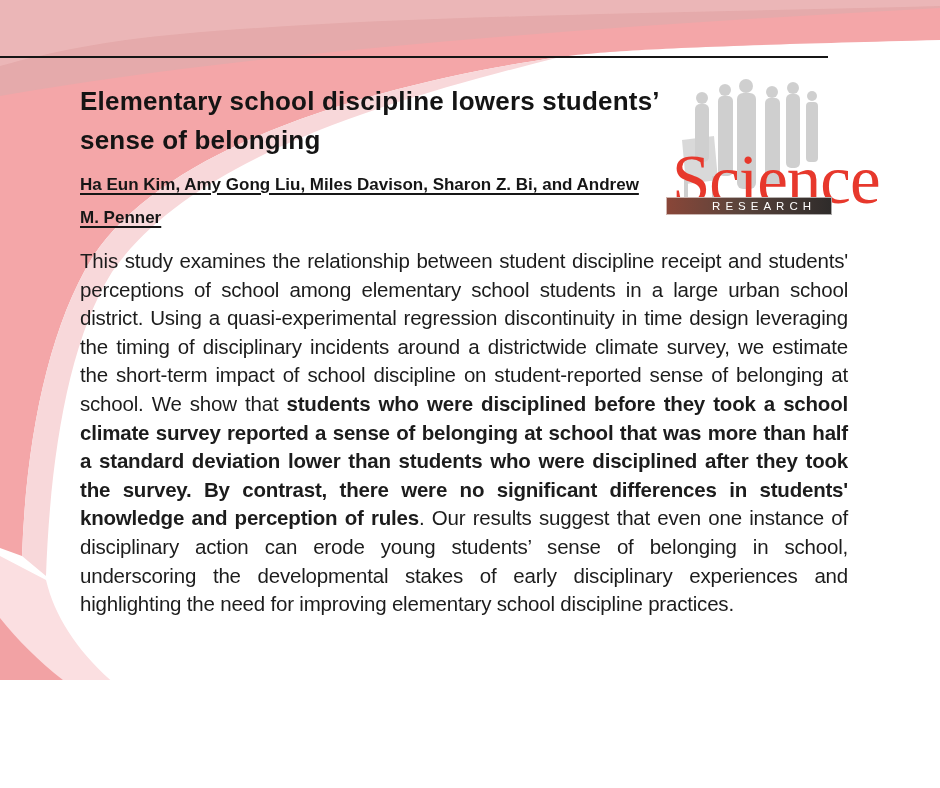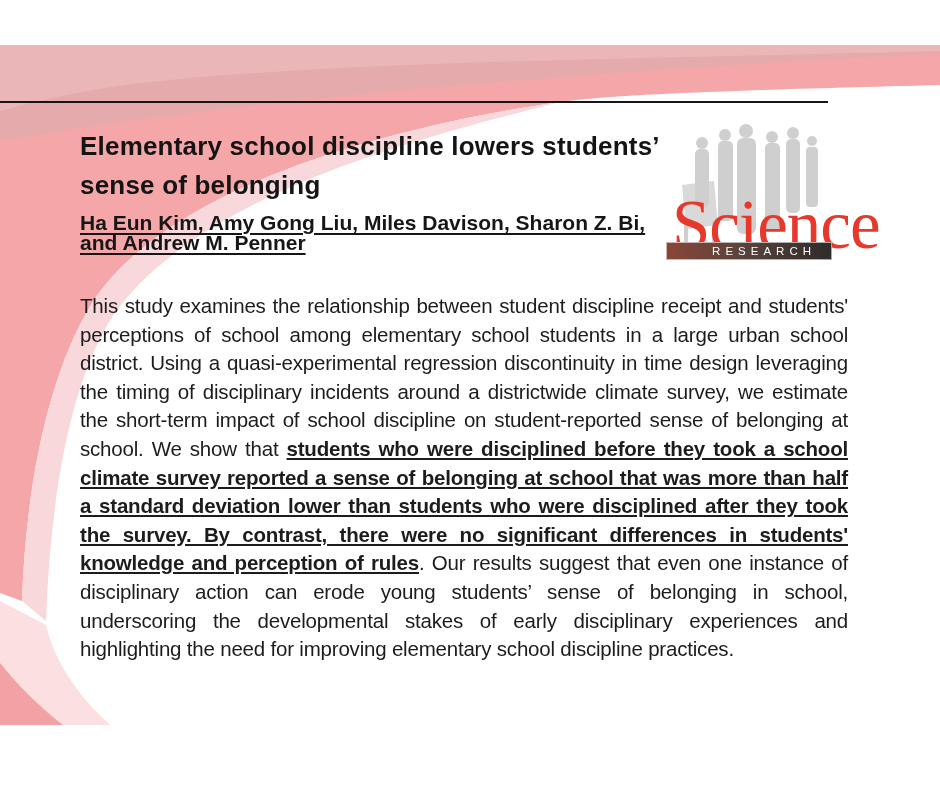"Elementary school discipline lowers" .canvas { margin-top: 45px -> none }
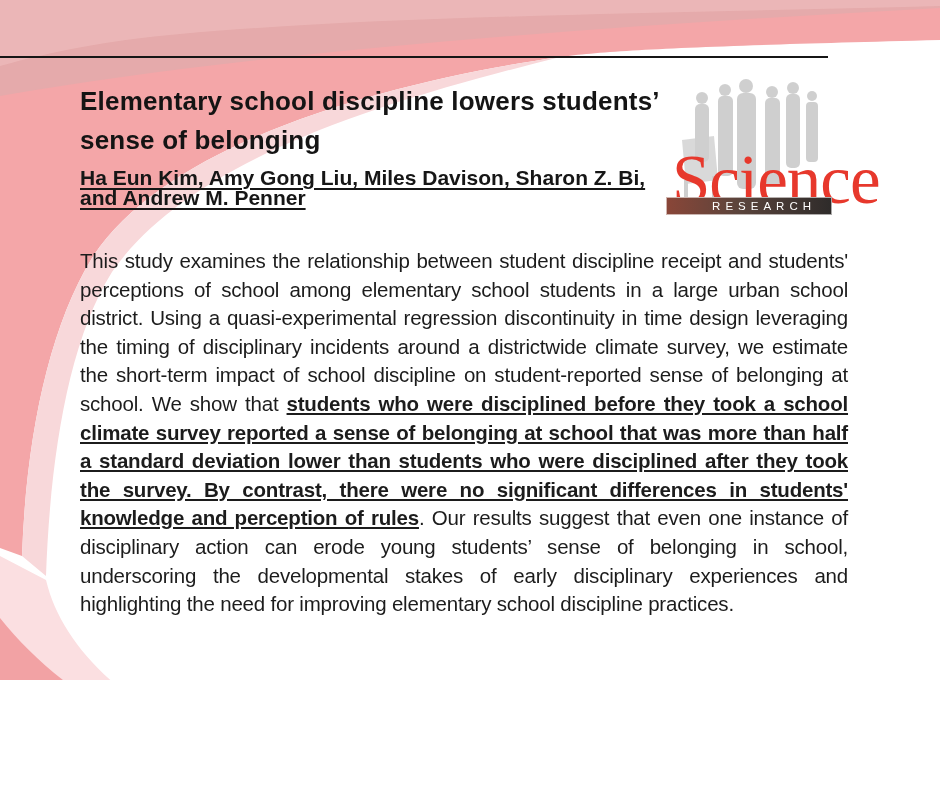"Ha Eun Kim, Amy Gong" .authors { font-size: 21px -> 17px; line-height: 20px -> 33px }
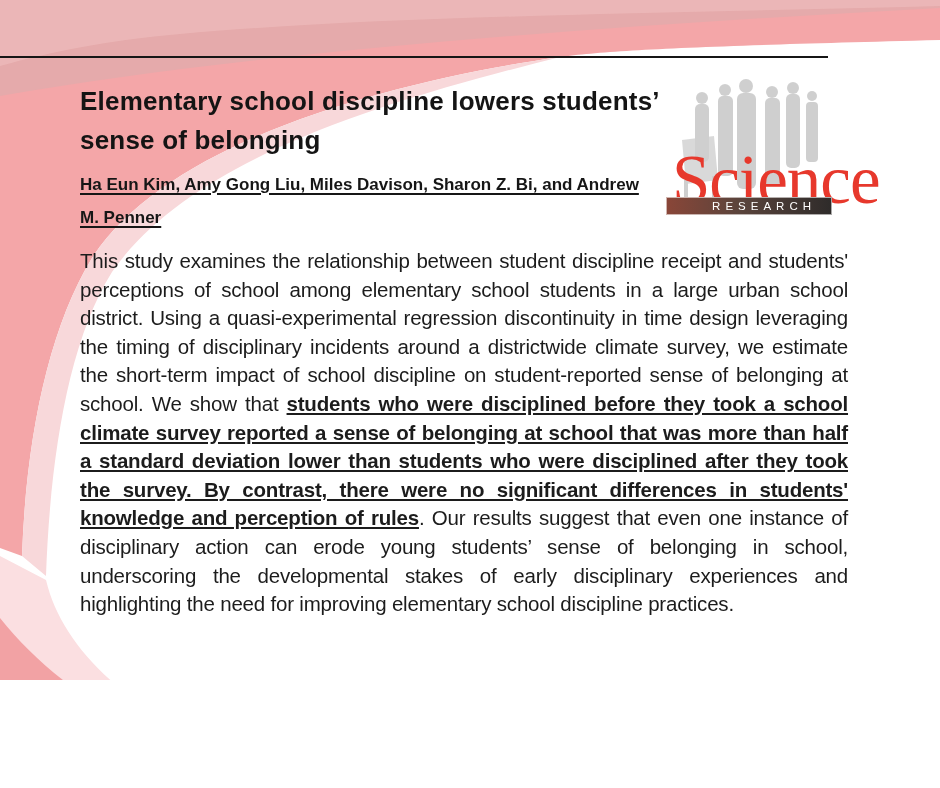"students who were disciplined before" .abstract .bold { text-decoration: underline -> none }
